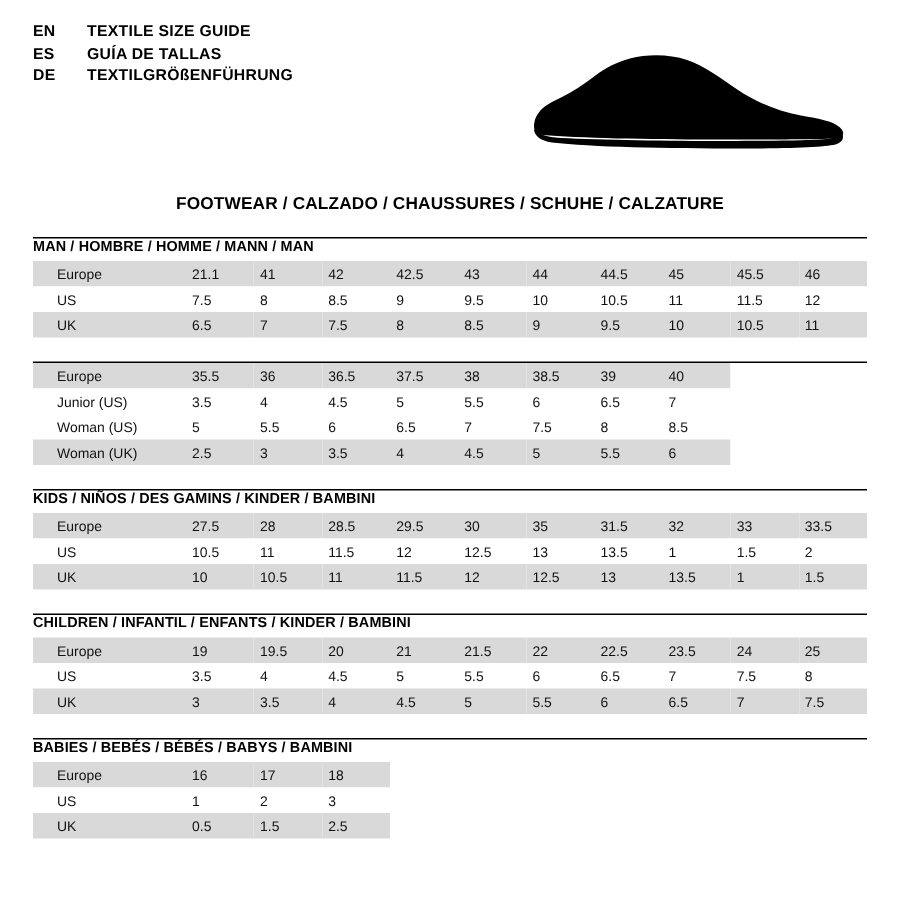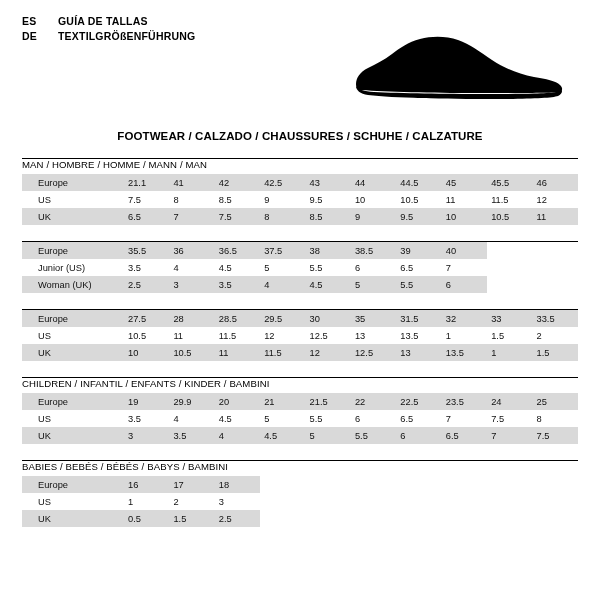"EN" tr { html: none -> <tr> <td>EN</td> <td>TEXTILE SIZE GUIDE</td> </tr> }
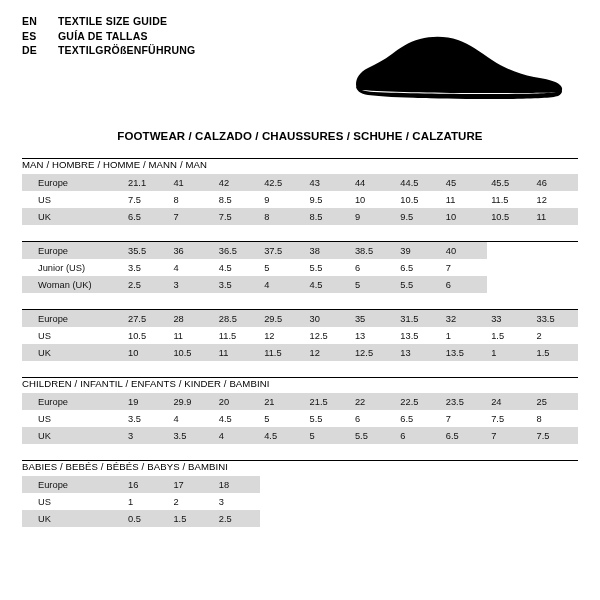"MAN / HOMBRE / HOMME" .section-title { font-weight: normal -> bold }
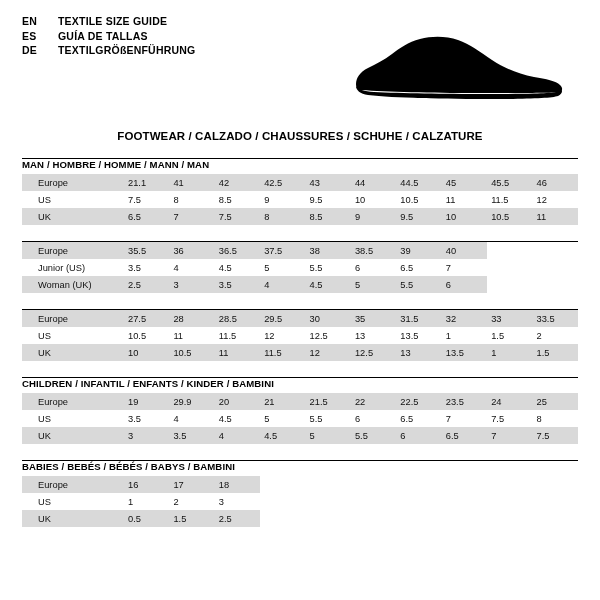"Woman (US)" tr.white { html: none -> <tr> <td>Woman (US)</td> <td>5</td> <td>5.5</td> <td>6</td> <td>6.5</td> <td>7</td> <td>7.5</td> <td>8</td> <td>8.5</td> <td></td> <td></td> </tr> }
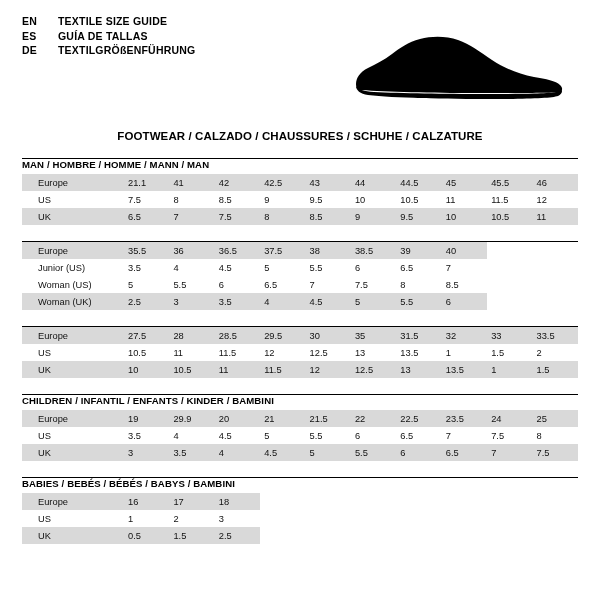"KIDS / NIÑOS / DES" div.section-title { html: none -> <div>KIDS / NIÑOS / DES GAMINS / KINDER / BAMBINI</div> }
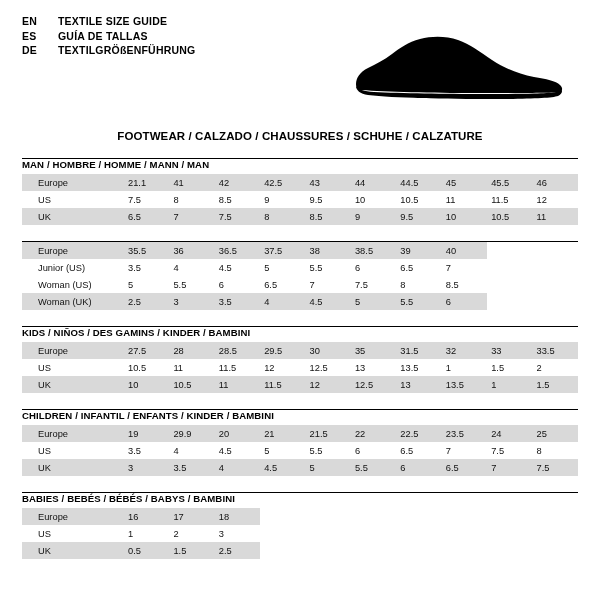"29.9" td { text: 29.9 -> 19.5 }
